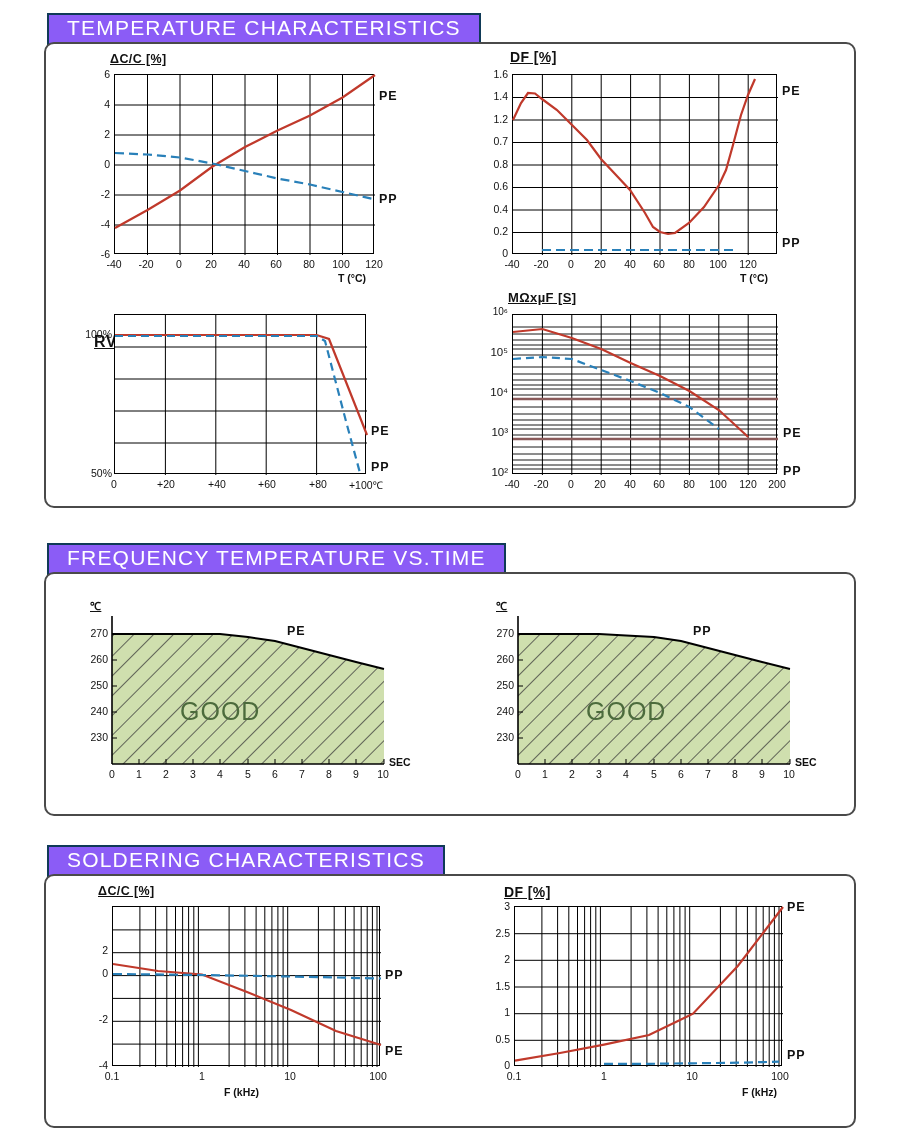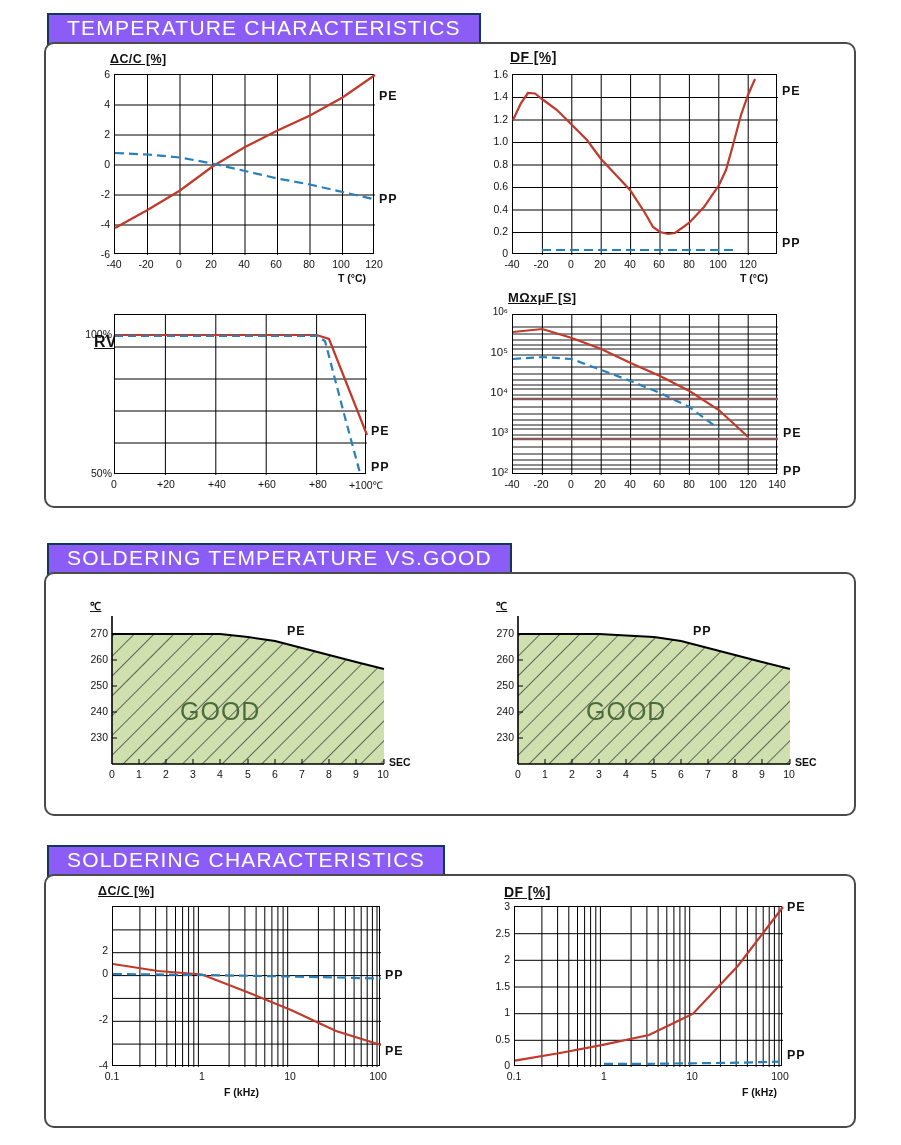"1.0" div.ylab { text: 1.0 -> 0.7 }
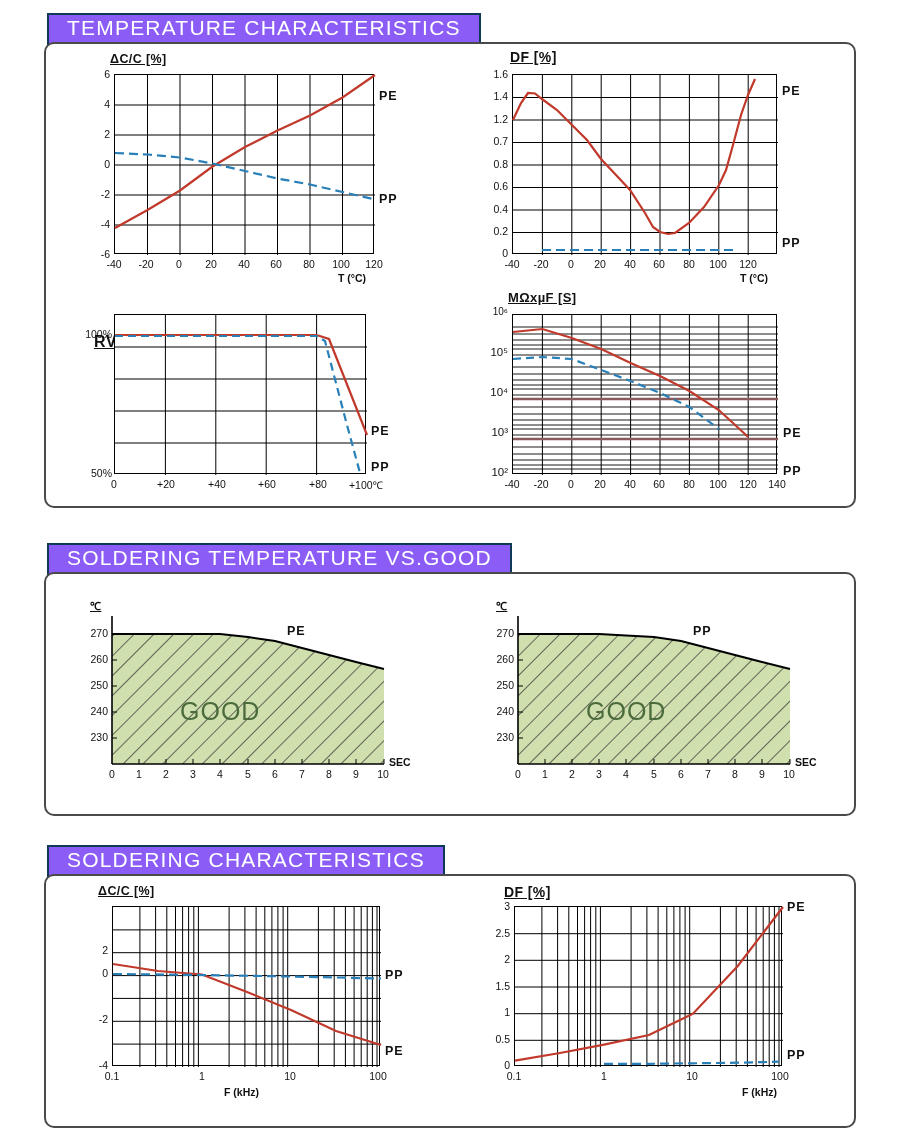"140" div.xlab { text: 140 -> 200 }
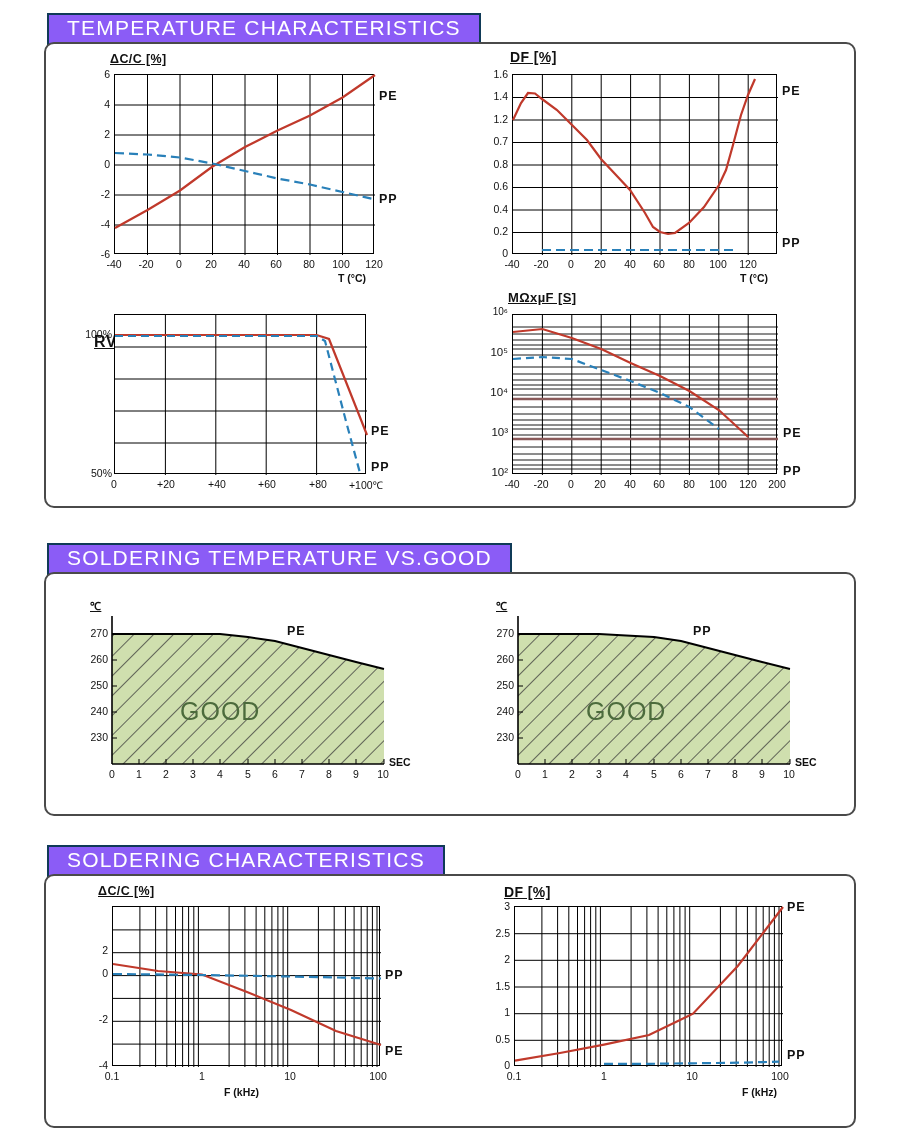"SOLDERING TEMPERATURE VS.GOOD" div.sec-header { text: SOLDERING TEMPERATURE VS.GOOD -> FREQUENCY TEMPERATURE VS.TIME }
